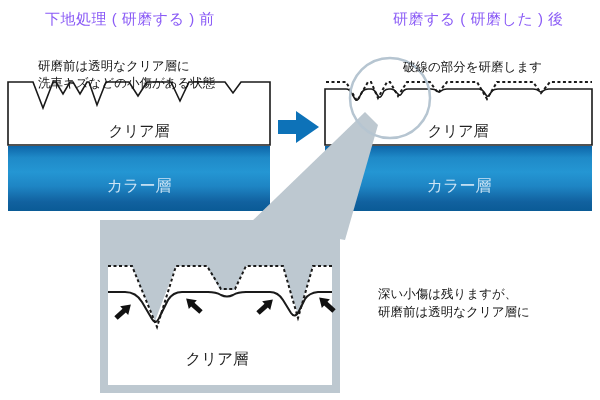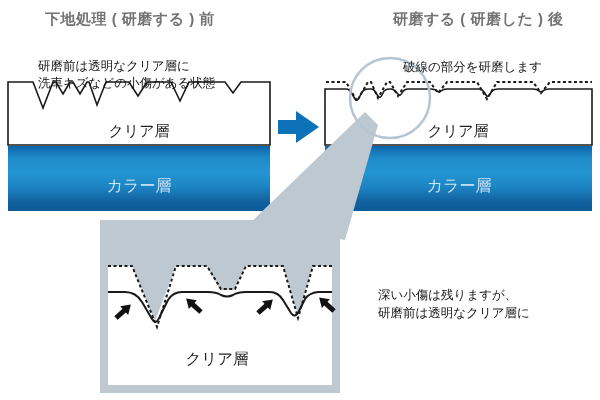"下地処理 ( 研磨する ) 前" .panel-title { color: #737373 -> #8b5cf6; font-weight: bold -> normal }
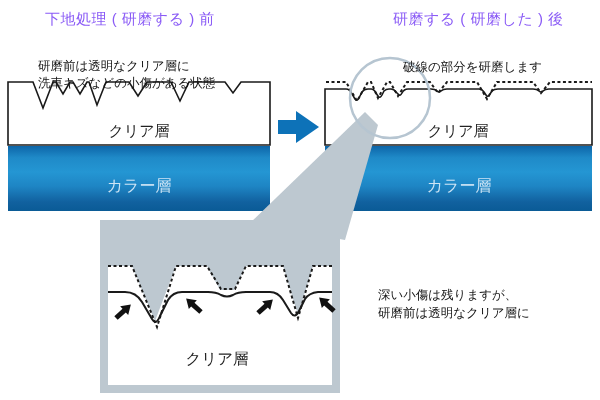"深い小傷は残りますが、" div.abs { font-family: none -> Liberation Mono, monospace }
